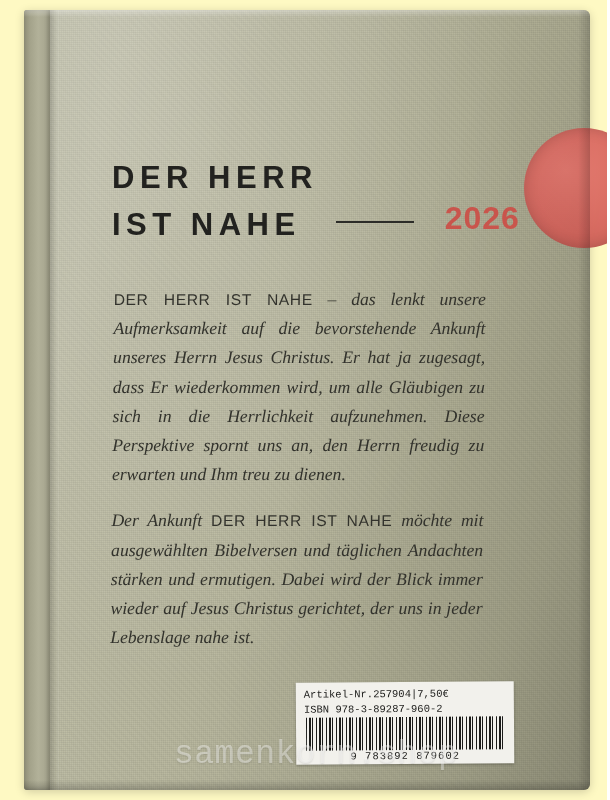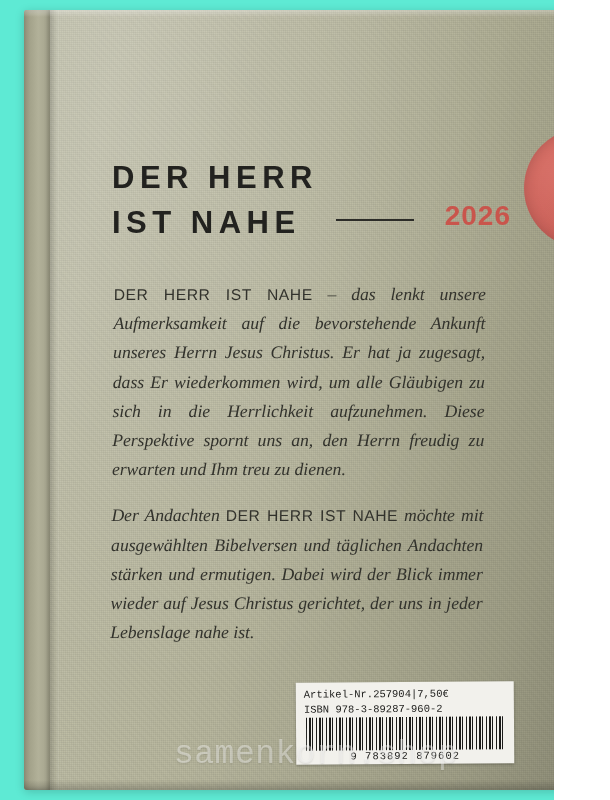"DER HERR" #photo { background: #5eead4 -> #fef9c3; width: 554px -> 607px }
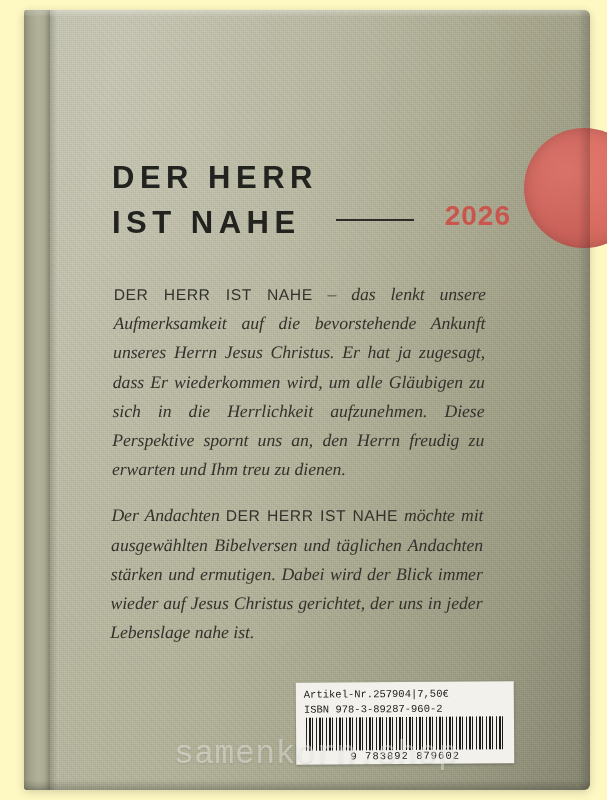"2026" #year { font-size: 28px -> 32px }
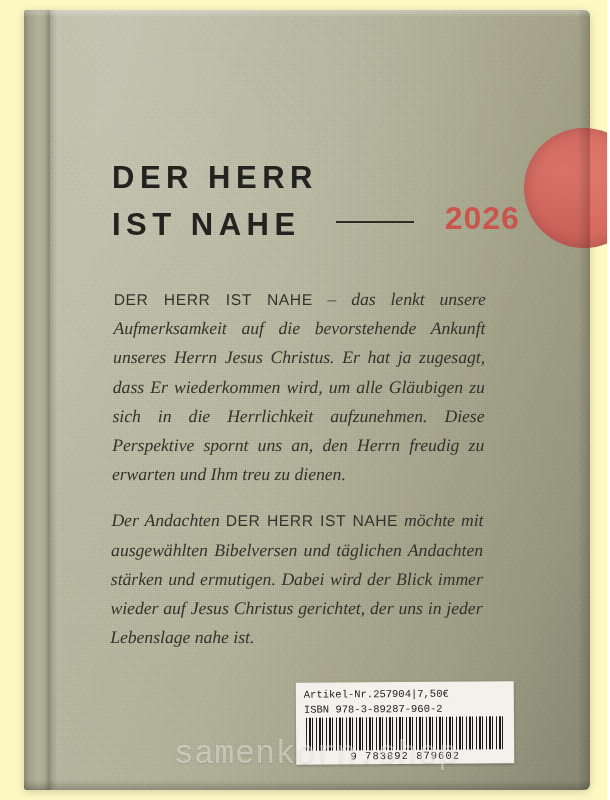"Der Andachten" span { text: Andachten -> Ankunft }
